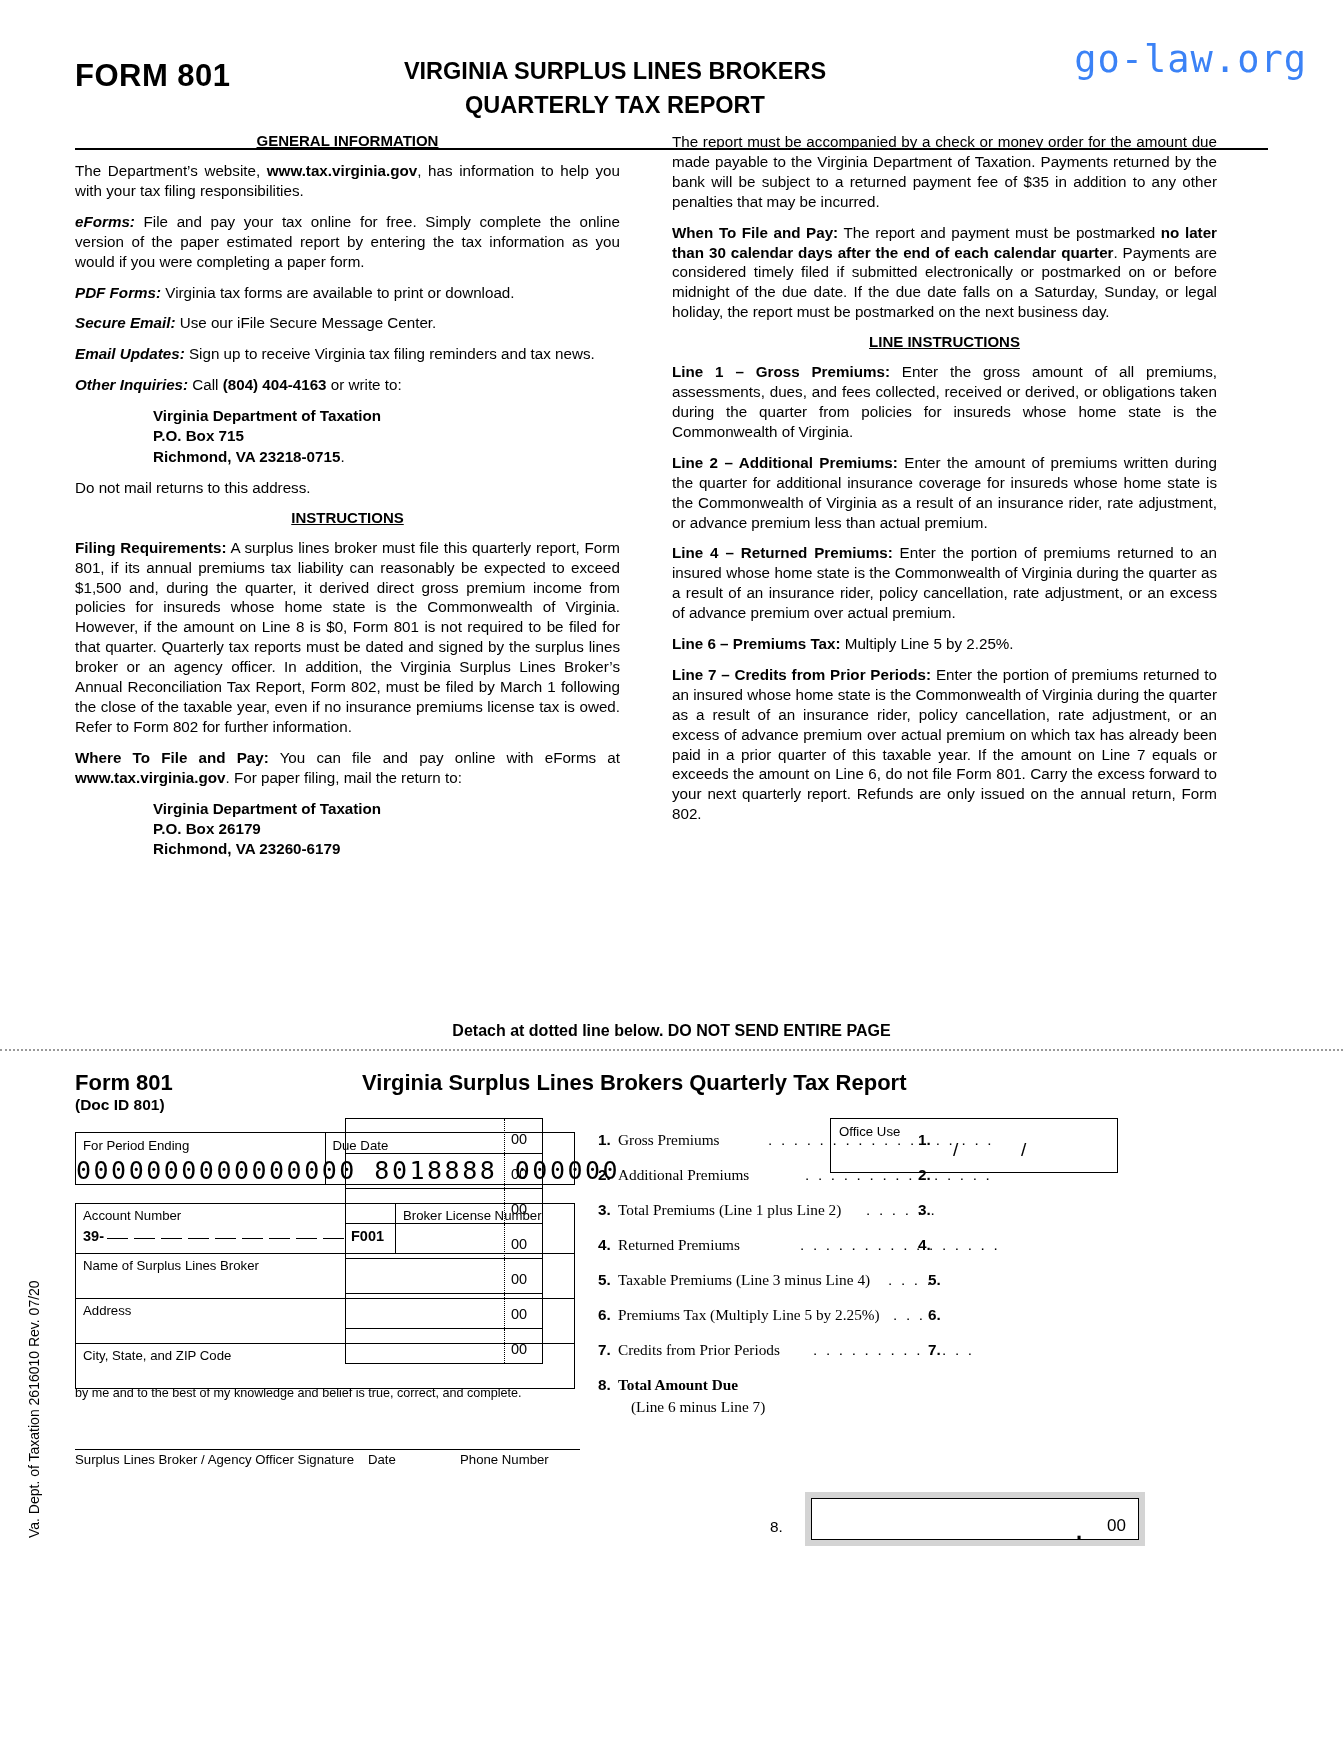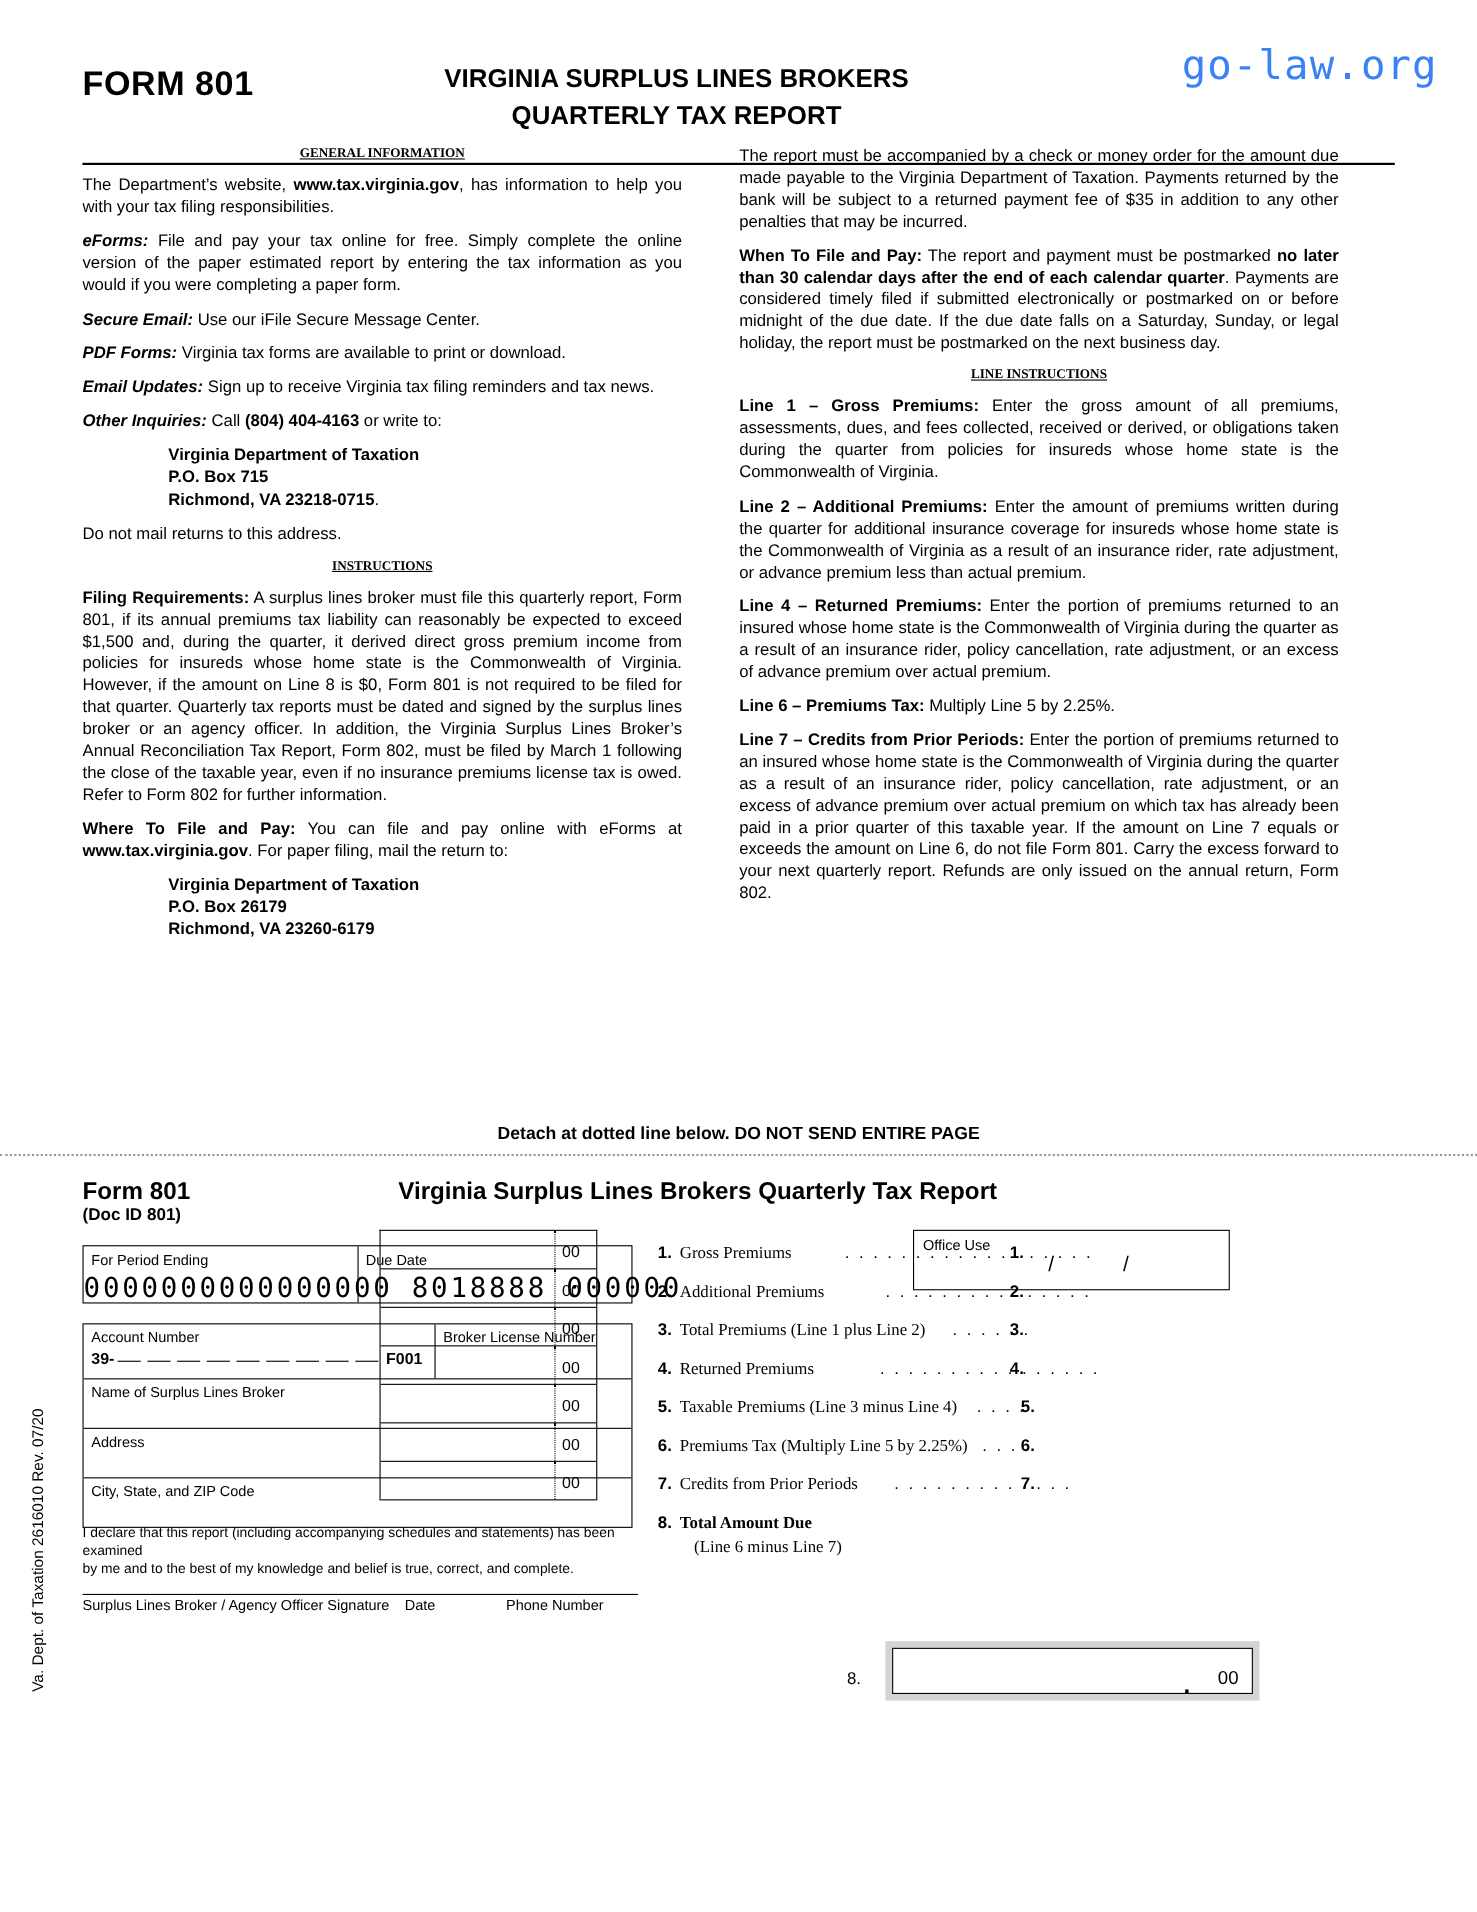"GENERAL INFORMATION" h2.sec { font-family: Liberation Serif, serif -> none; font-size: 12px -> 15px }
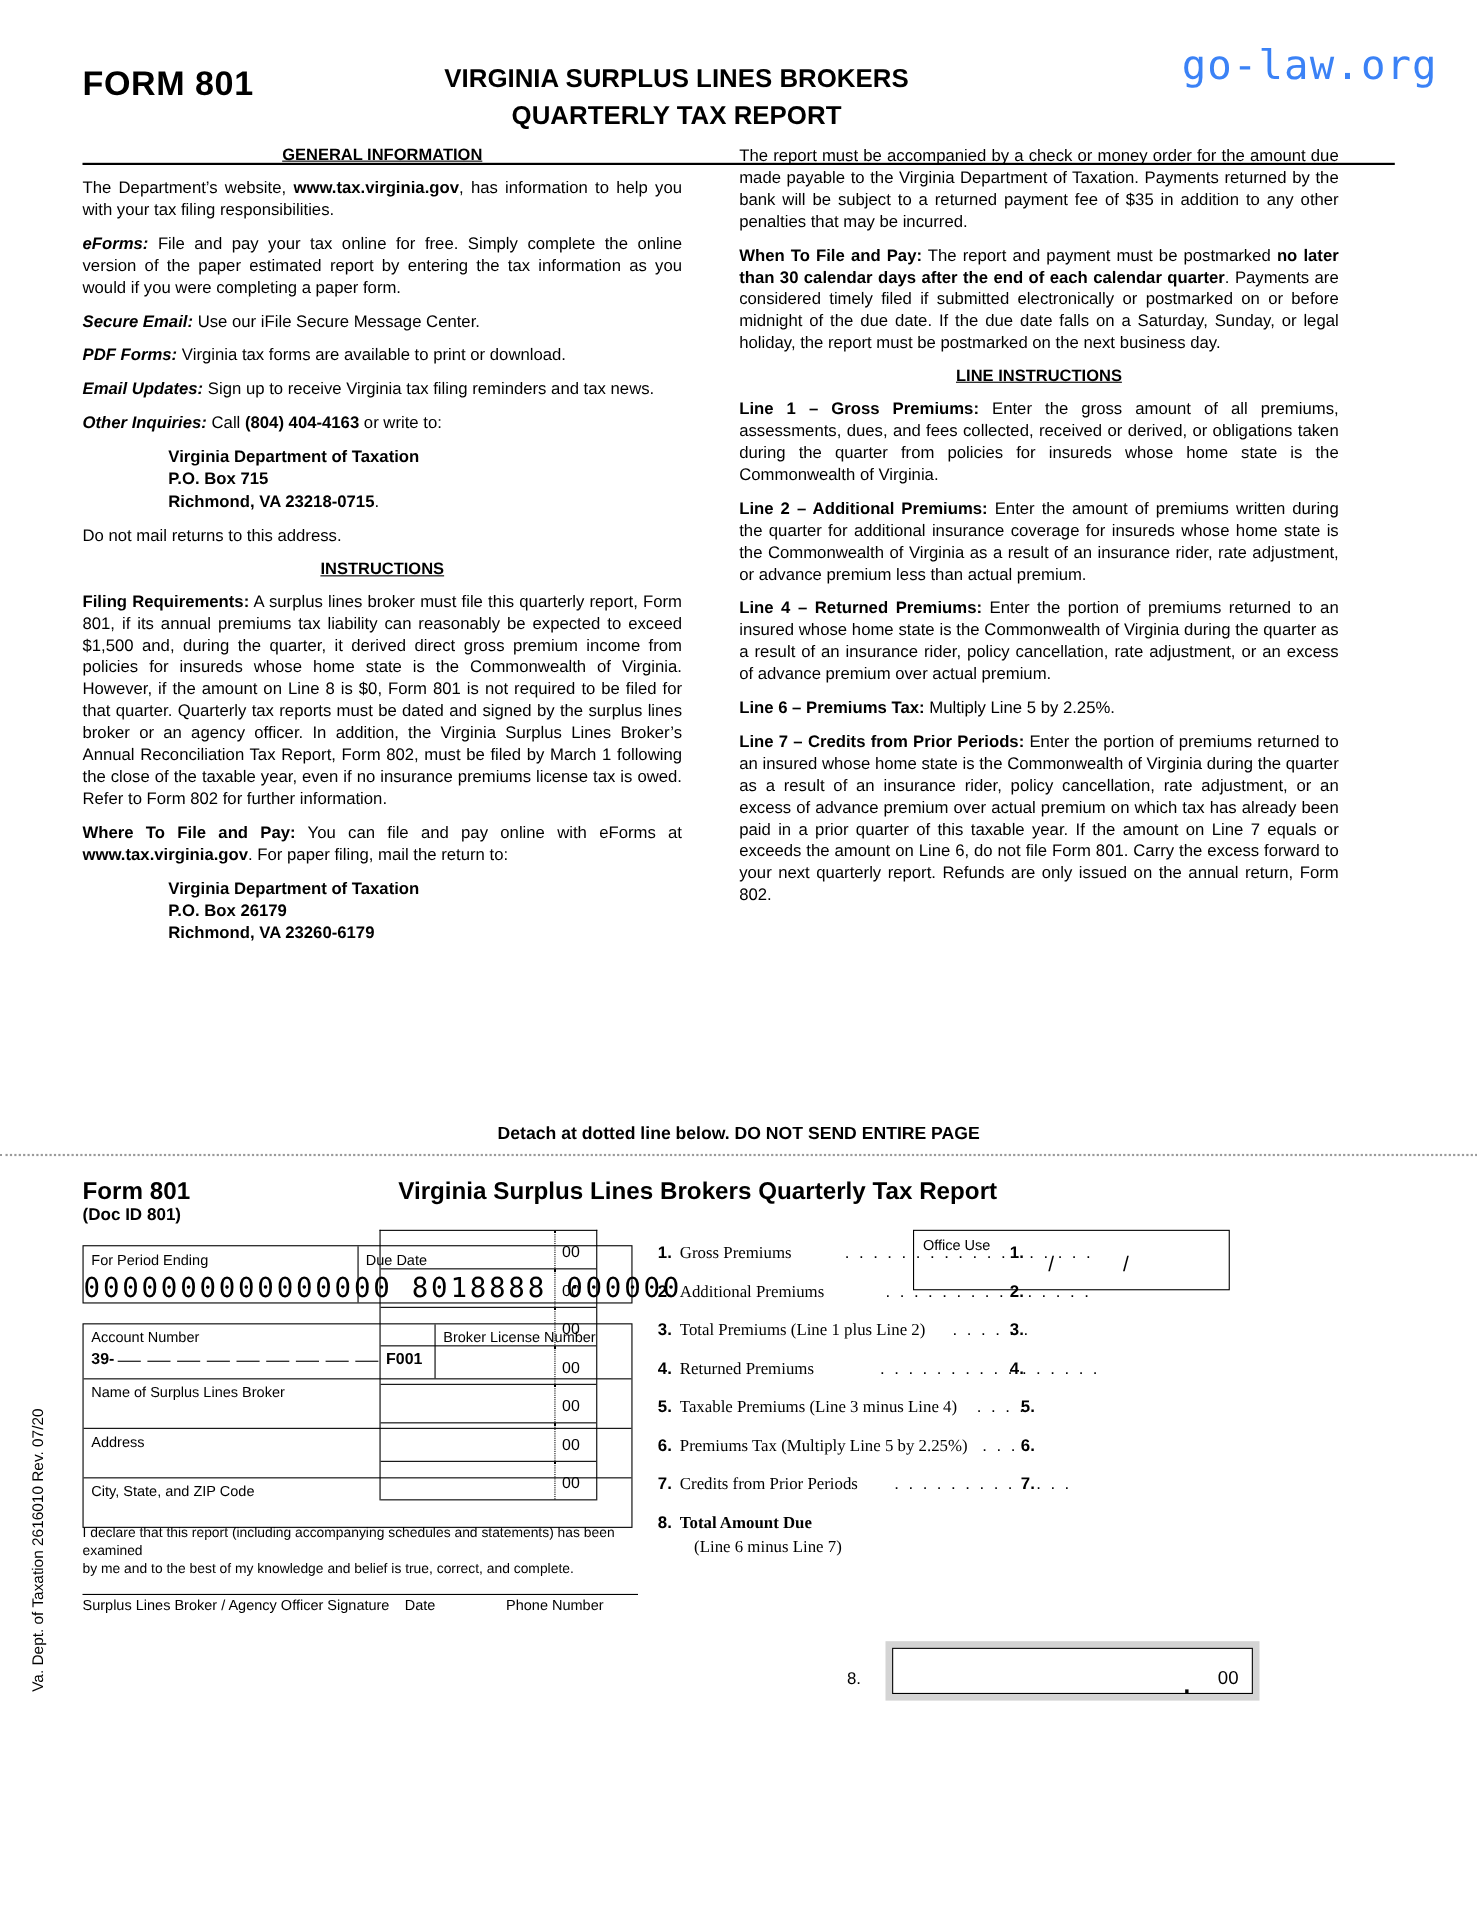"Secure Email: Use our iFile" p.bt { order: before "PDF Forms: Virginia tax forms" -> after "PDF Forms: Virginia tax forms" }
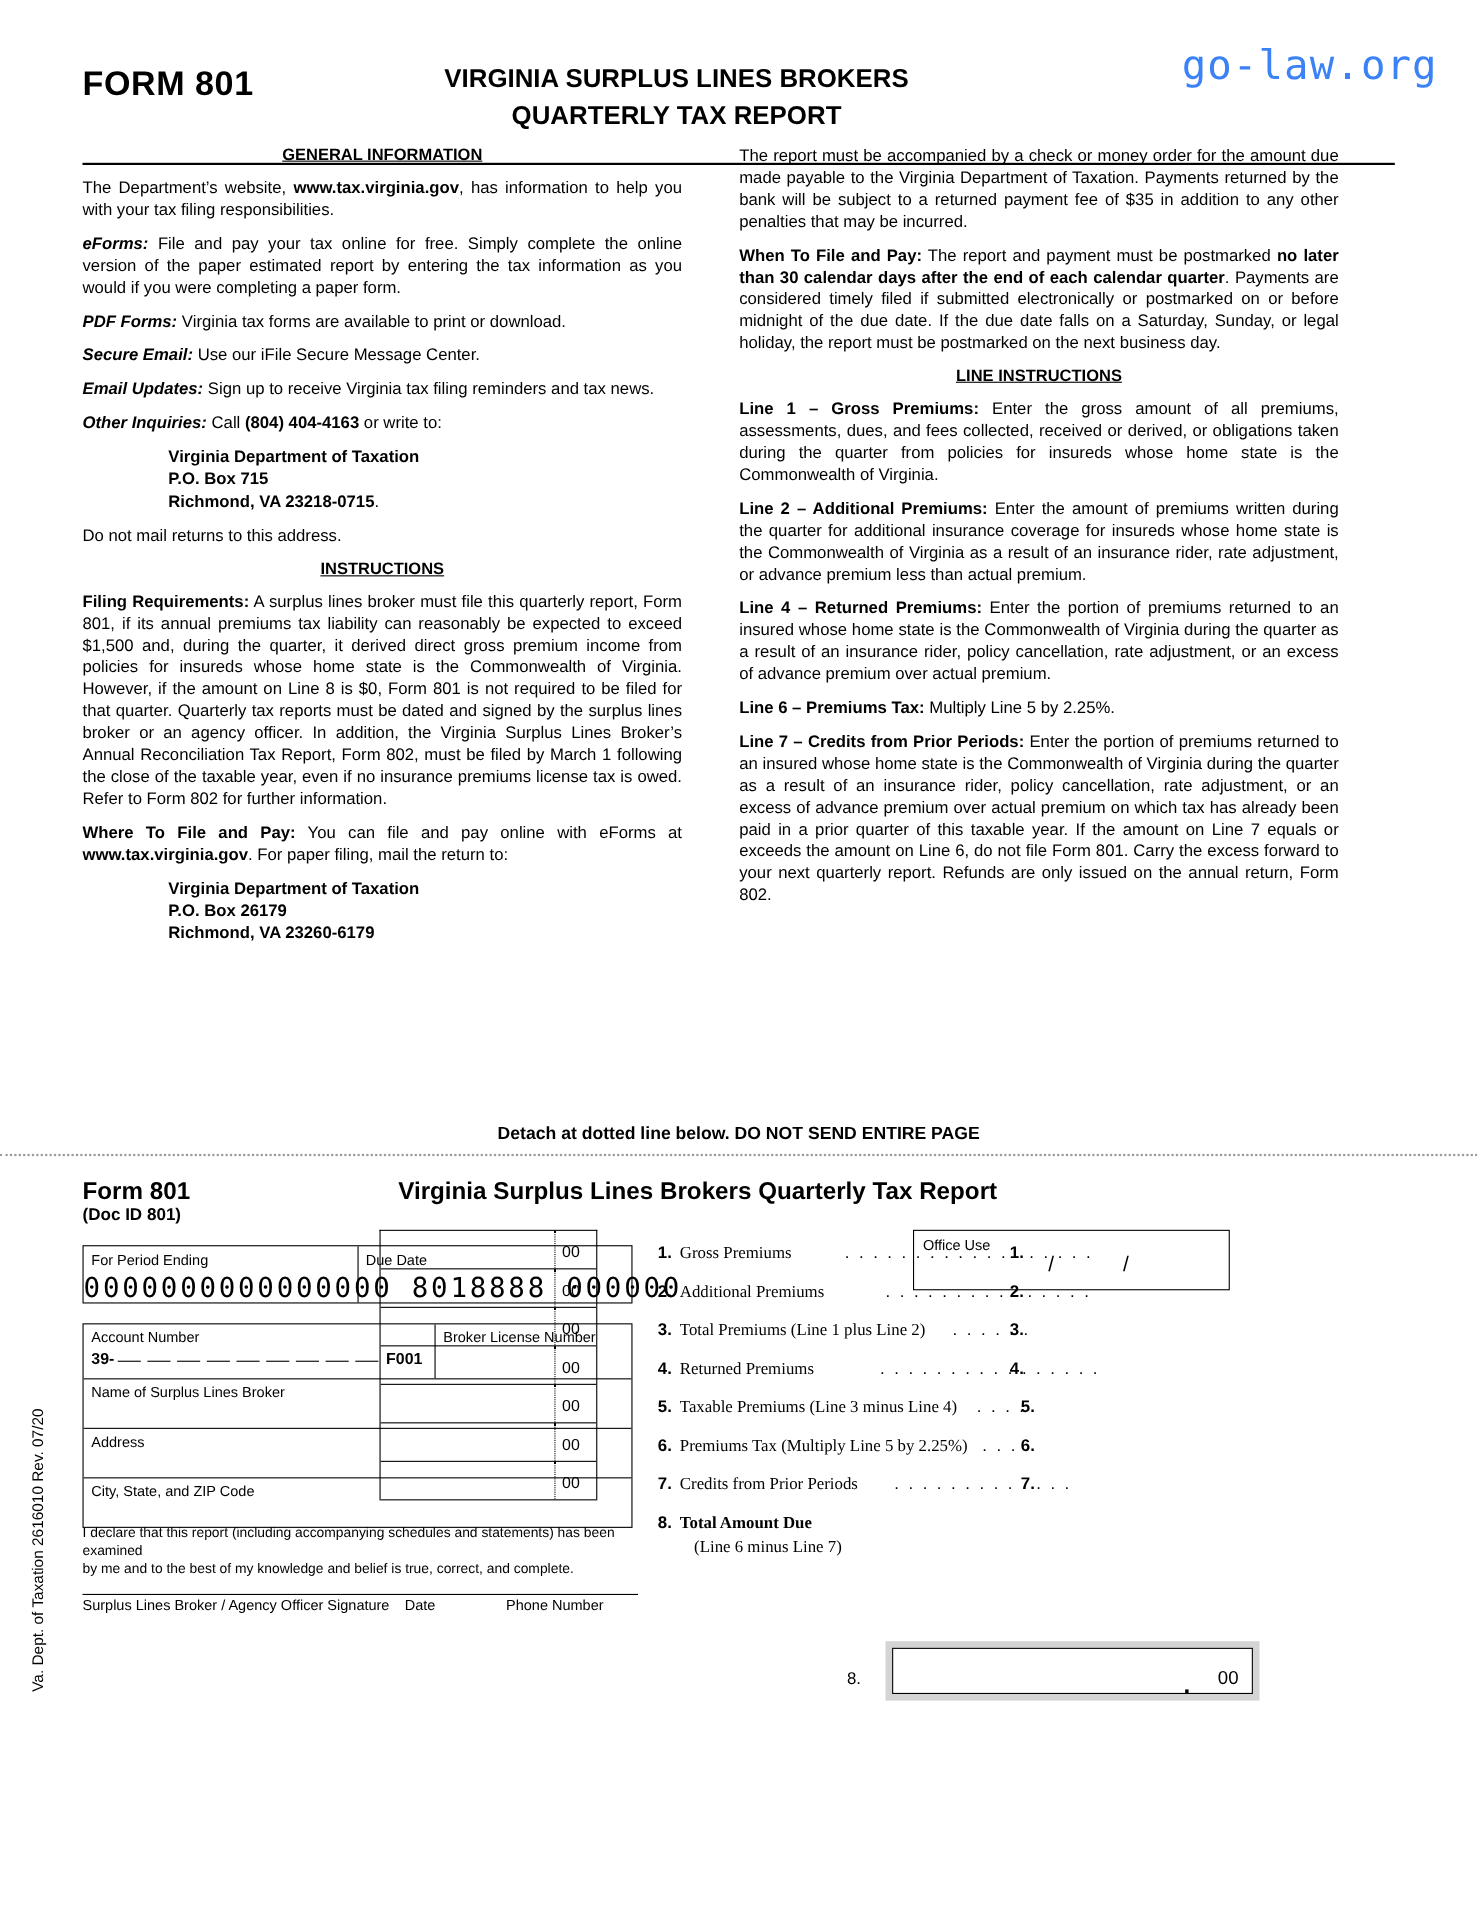"I declare that this report" div { html: <div>I declare that this report (including accompanying schedules and statements) has been examined</div> -> none }
